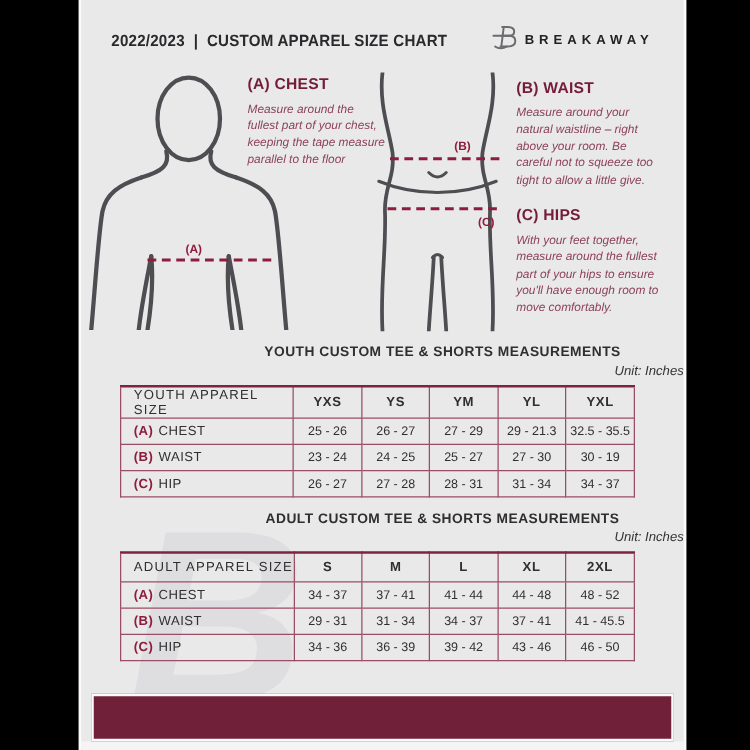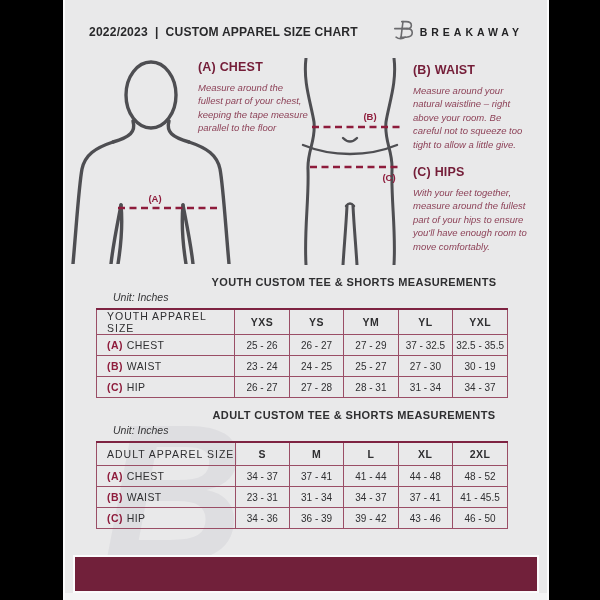"Unit: Inches" .section-unit { margin-left: 48px -> none; text-align: left -> right }
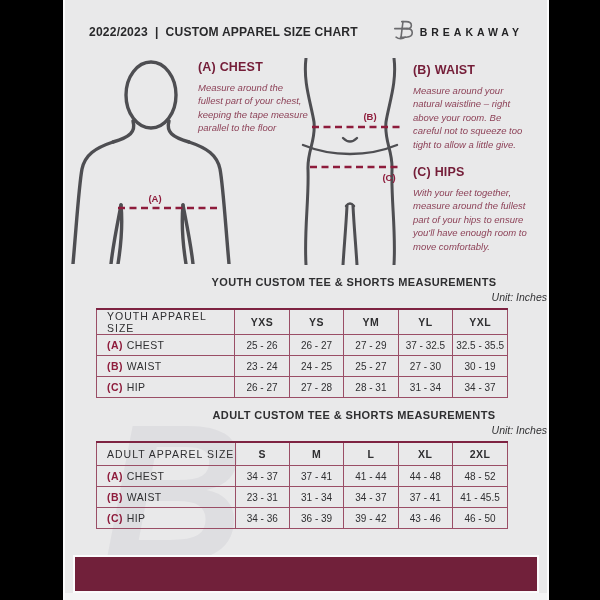"37 - 32.5" td { text: 37 - 32.5 -> 29 - 21.3 }
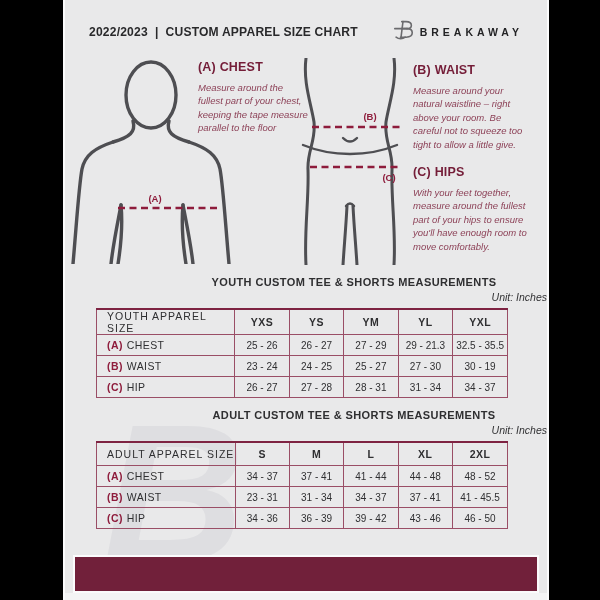"23 - 31" td { text: 23 -> 29 }
